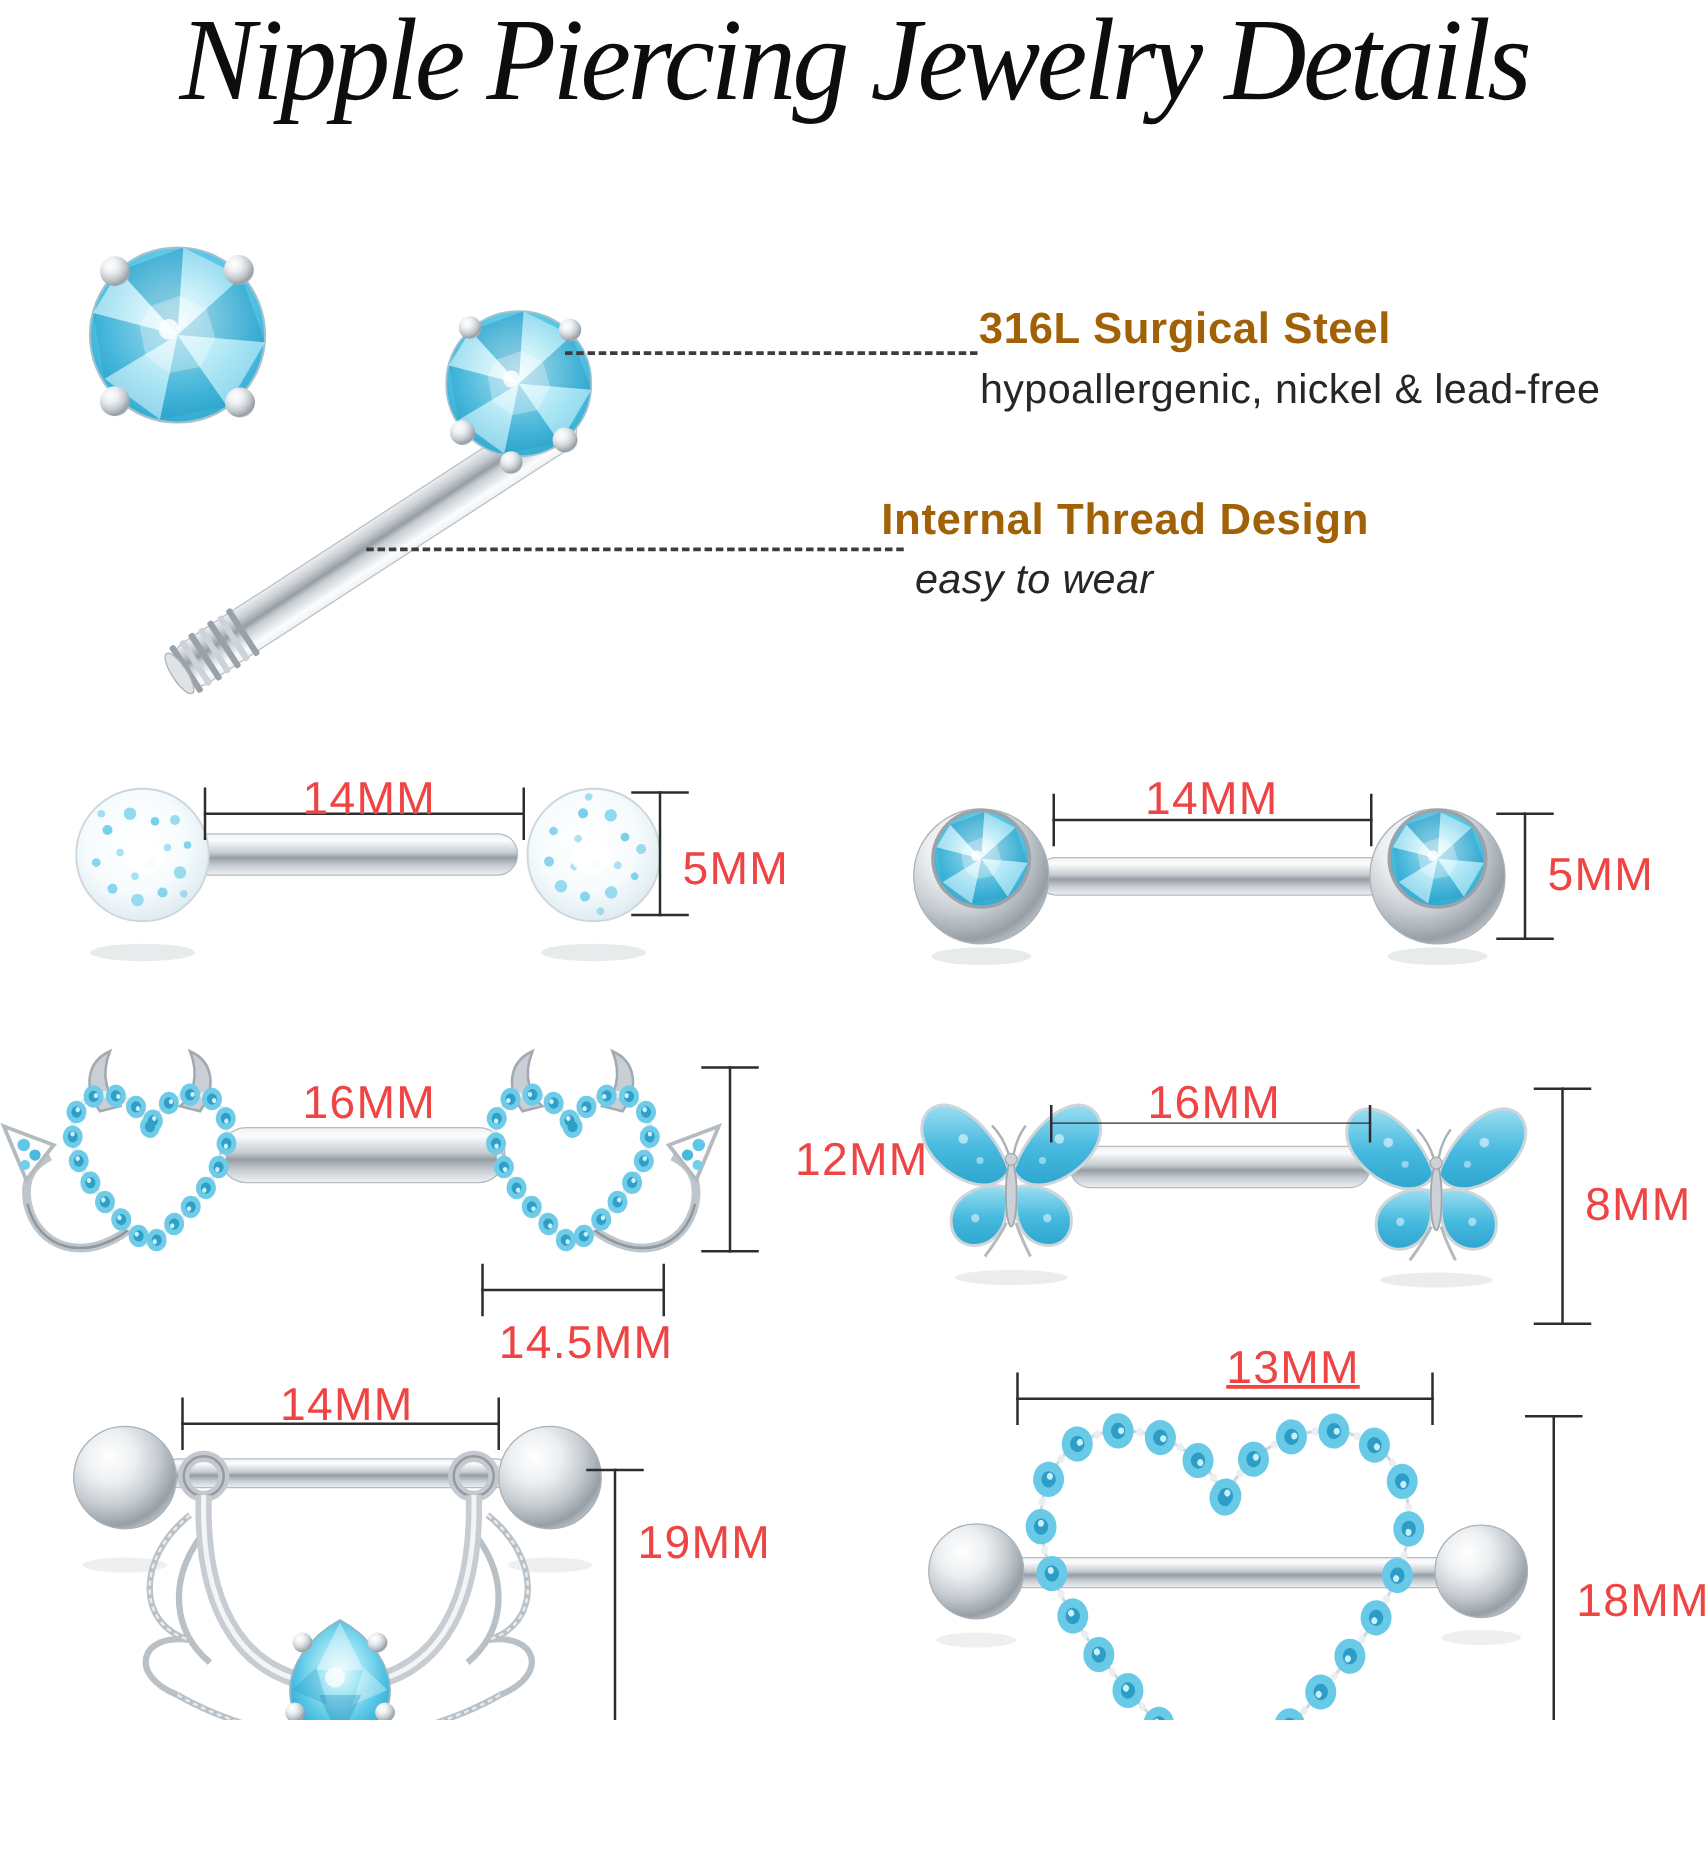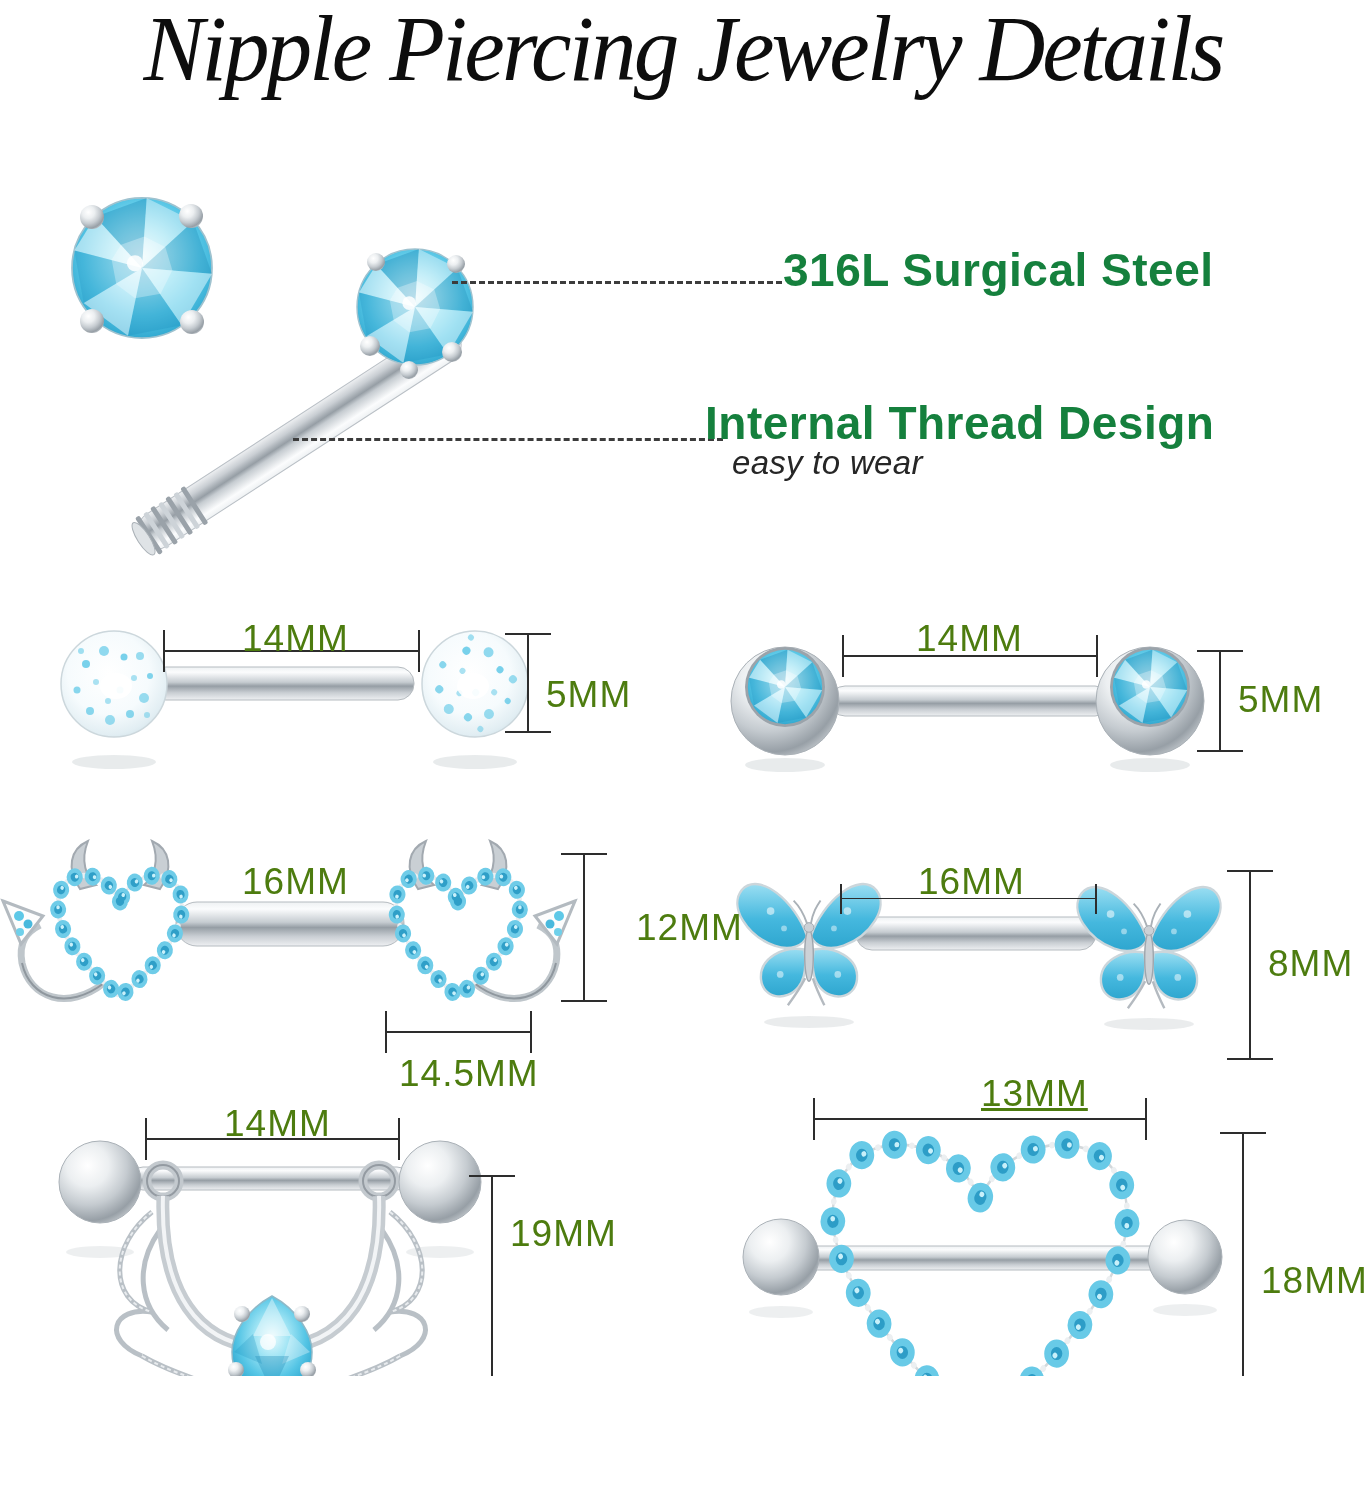"316L Surgical Steel" .co-h { color: #15803d -> #a16207; font-size: 46px -> 35px }
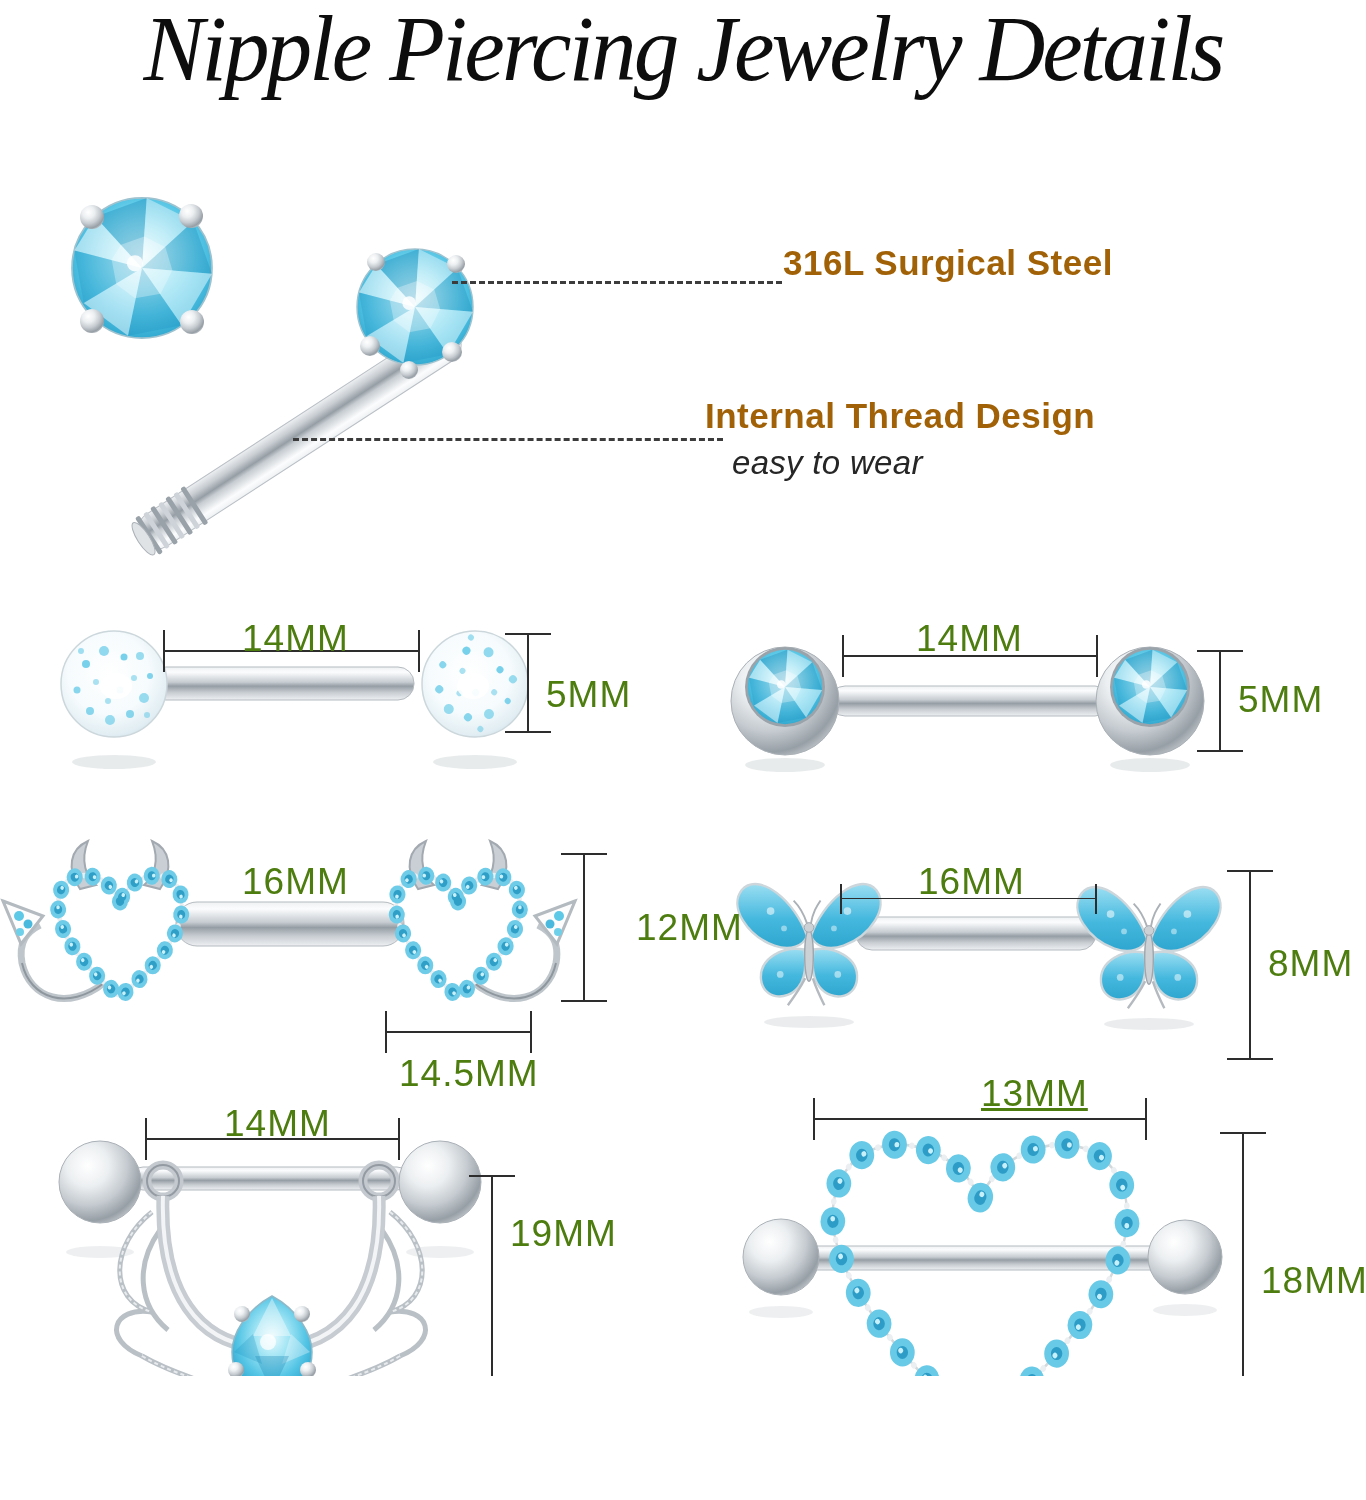"hypoallergenic, nickel & lead-free" div.co-s { html: none -> <div>hypoallergenic, nickel &amp; lead-free</div> }
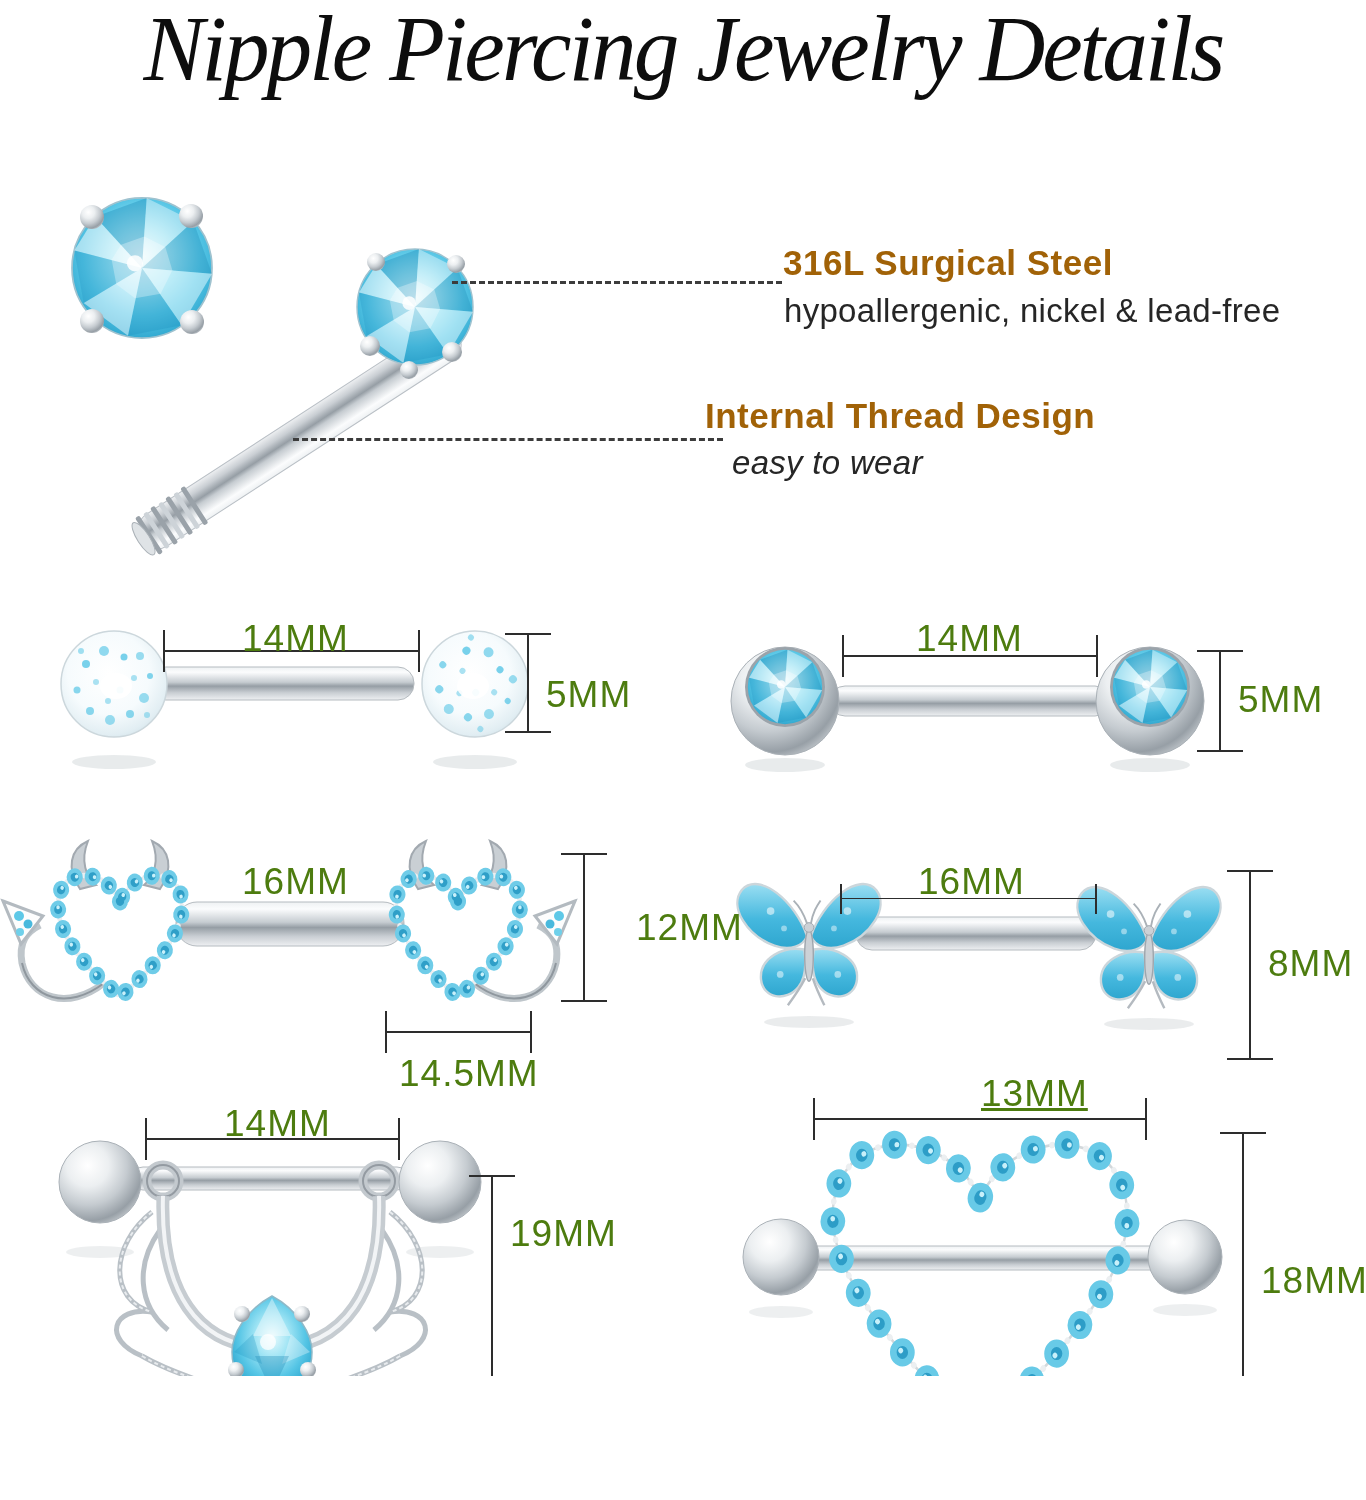"14MM" .dim { color: #4d7c0f -> #ef4444 }
